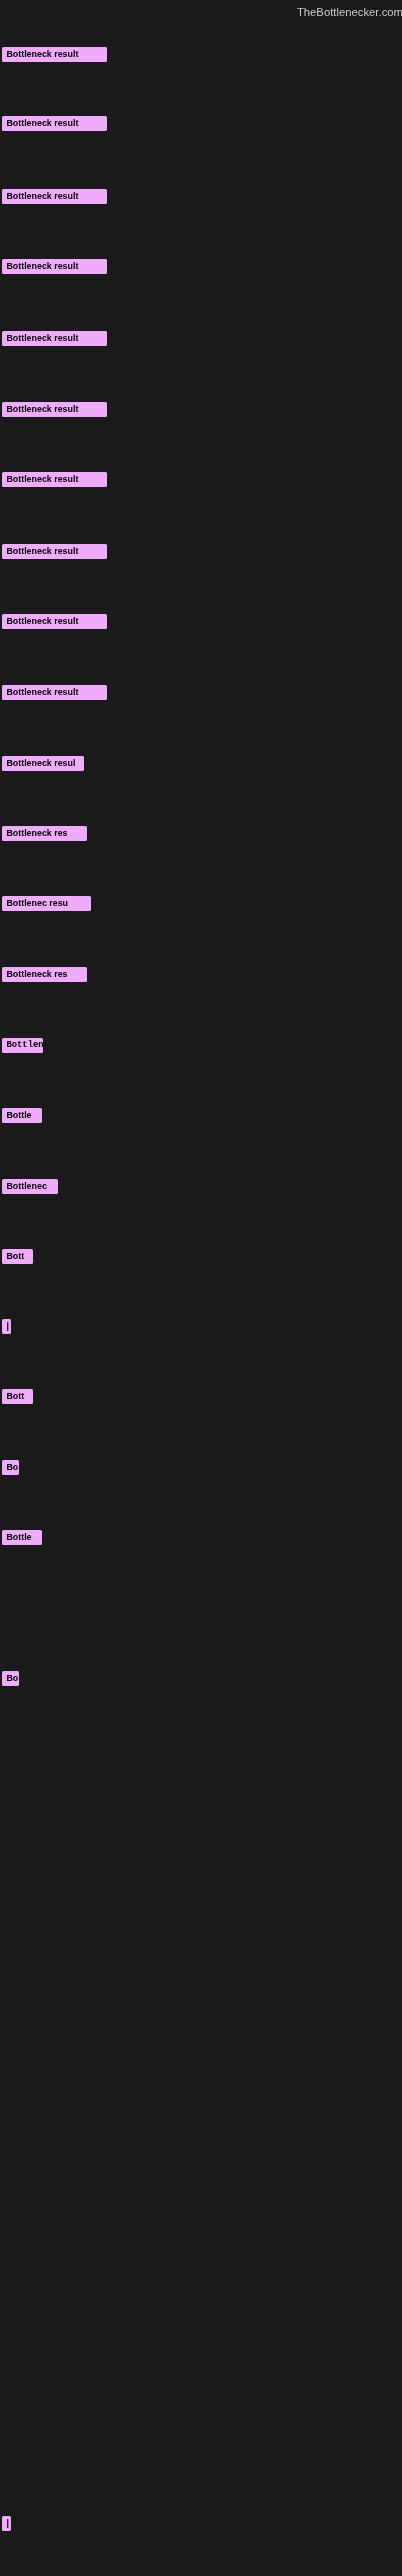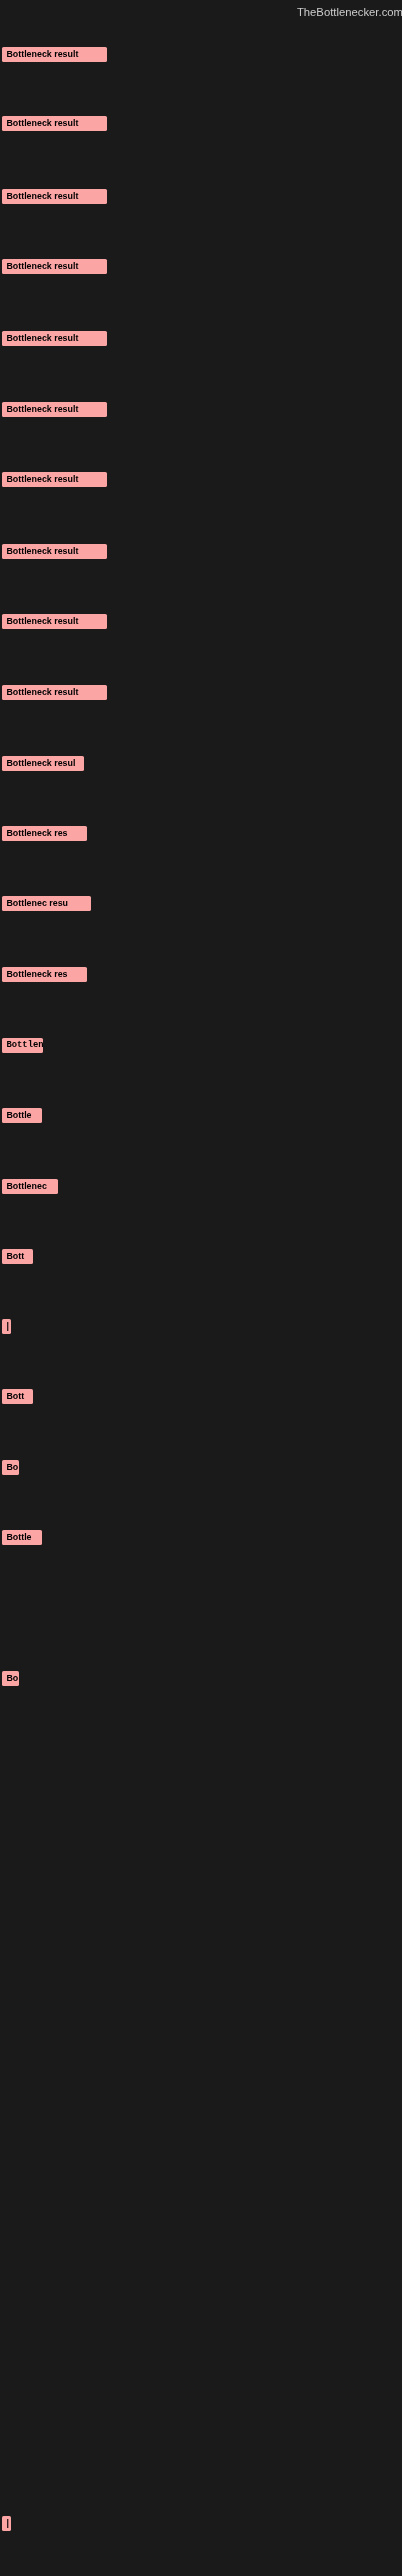"Bottleneck result" .badge { background-color: #fca5a5 -> #f0abfc }
